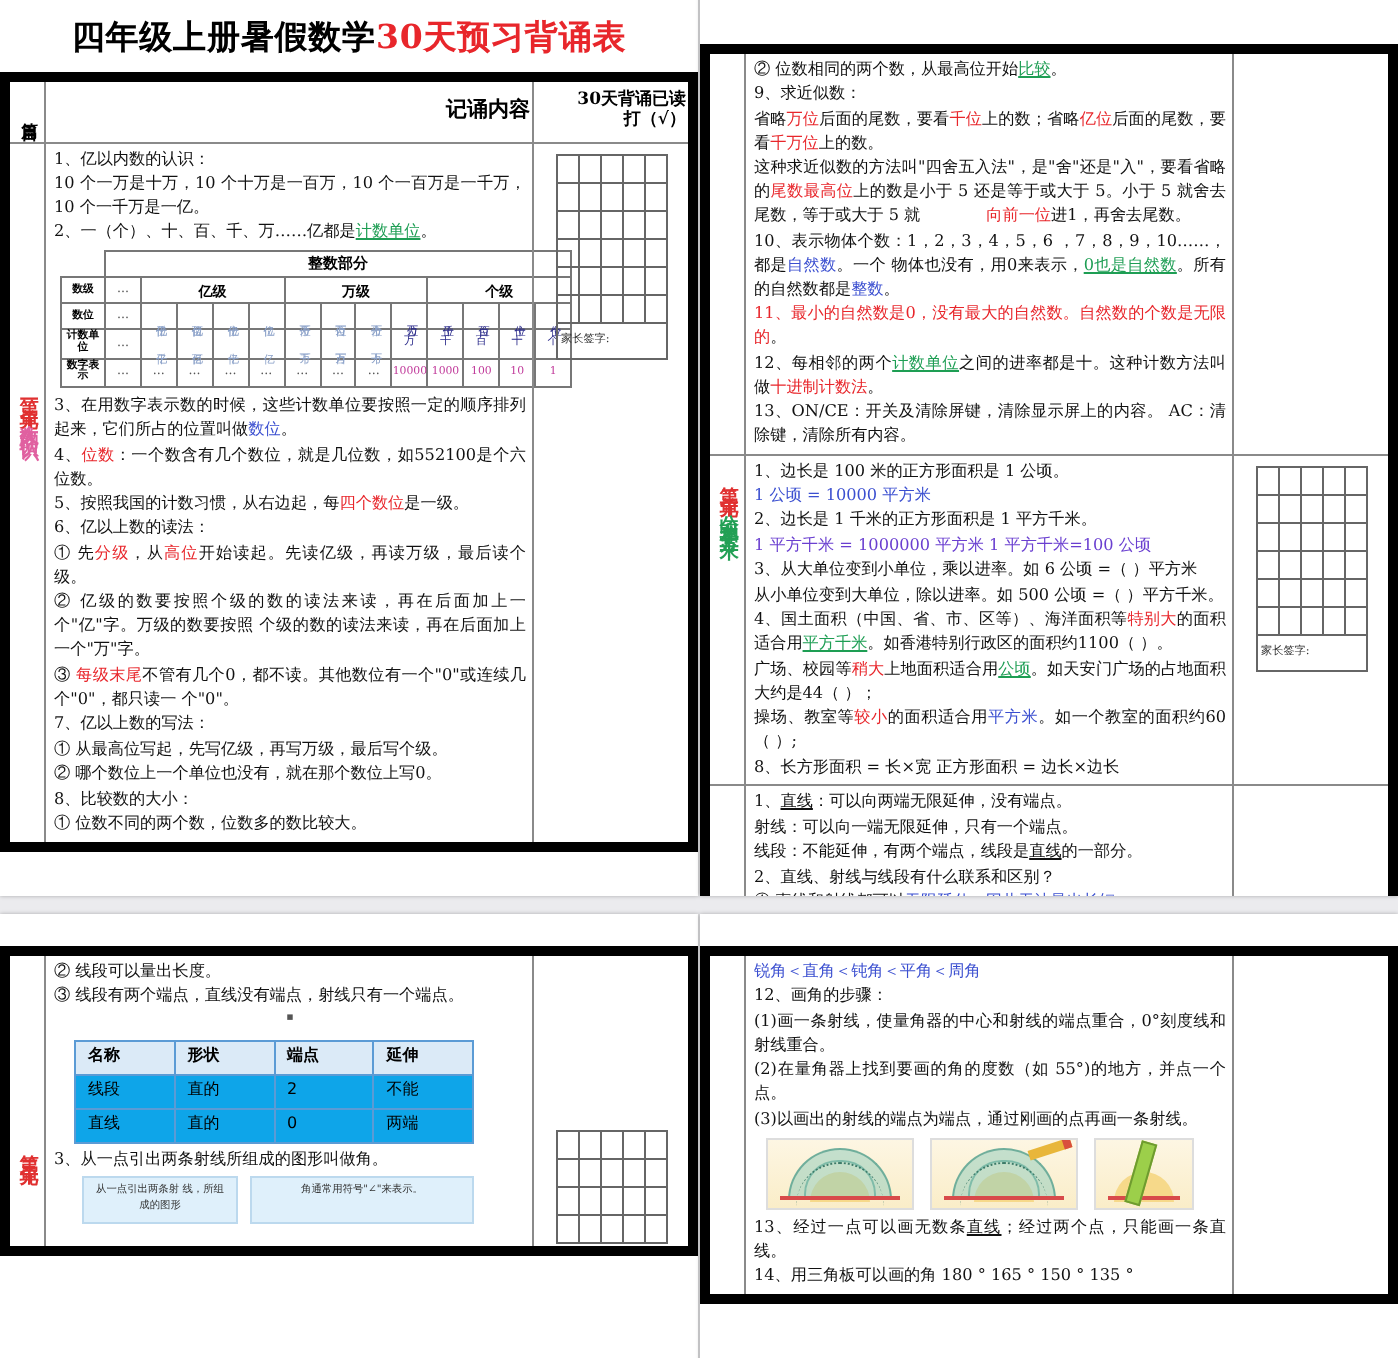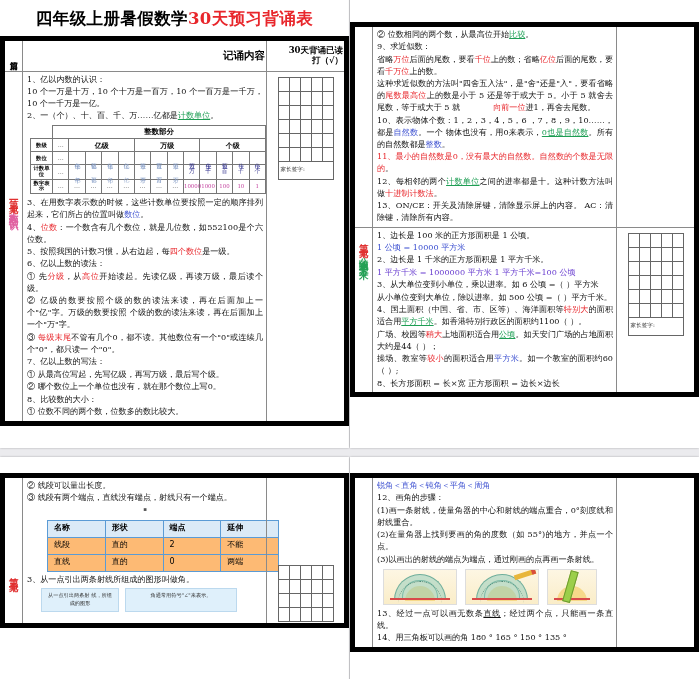"整数部分" .dv { width: 236px -> 256px }
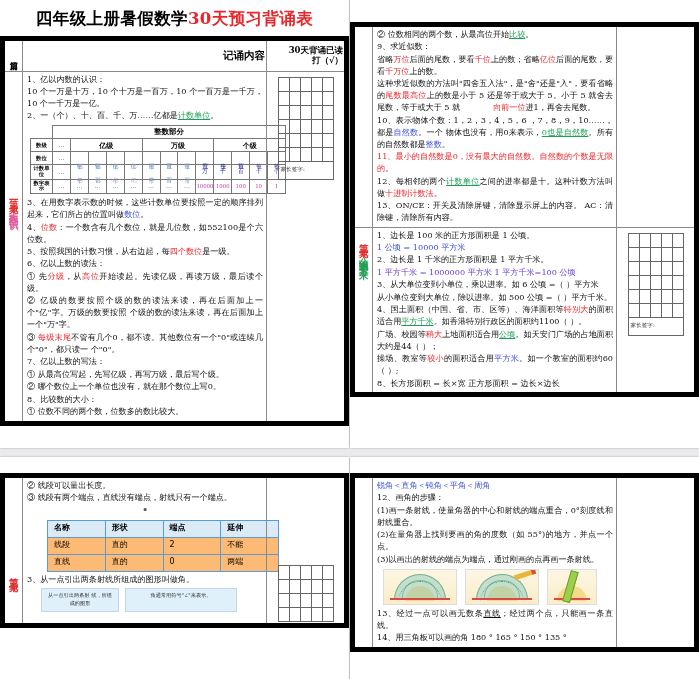"1、直线：可以向两端无限延伸，没有端点。" tr { html: none -> <tr> <td></td> <td> <p>1、<span>直线</span>：可以向两端无限延伸，没有端点。</p> <p>射线：可以向一端无限延伸，只有一个端点。</p> <p>线段：不能延伸，有两个端点，线段是<span>直线</span>的一部分。</p> <p>2、直线、射线与线段有什么联系和区别？</p> <p>① 直线和射线都可以<span>无限延伸</span>，<span>因此无法量出长短</span>。</p> </td> <td></td> </tr> }
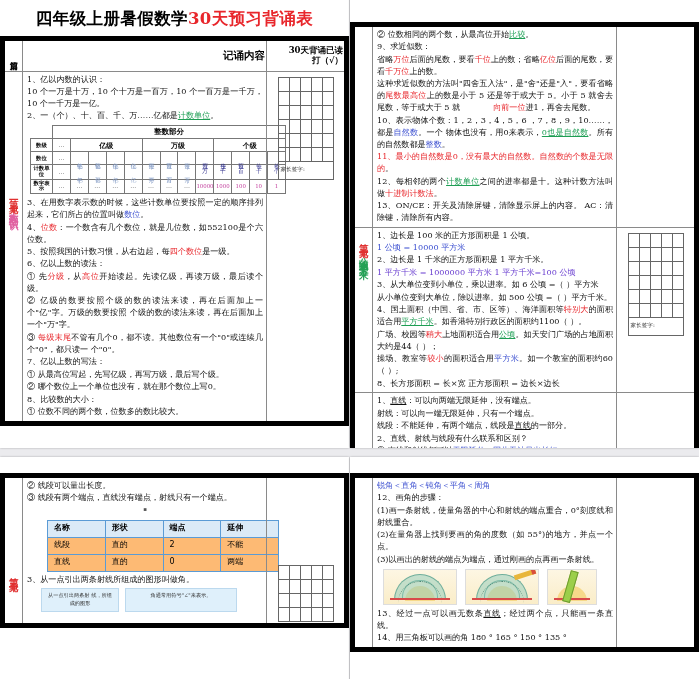"名称" .lrt { margin: 7px 0 2px 20px -> 7px 0 2px 10px; width: 232px -> 200px }
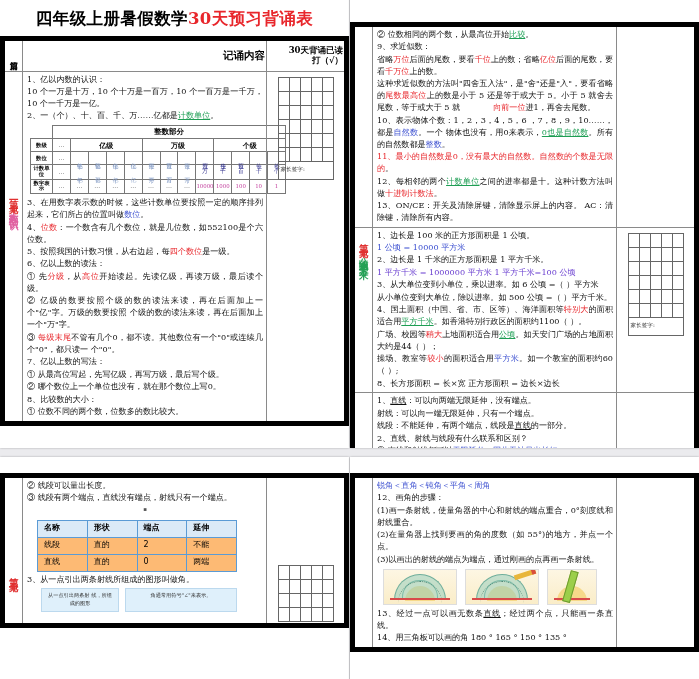"线段" .lrt td { background: #fdba74 -> #0ea5e9 }
